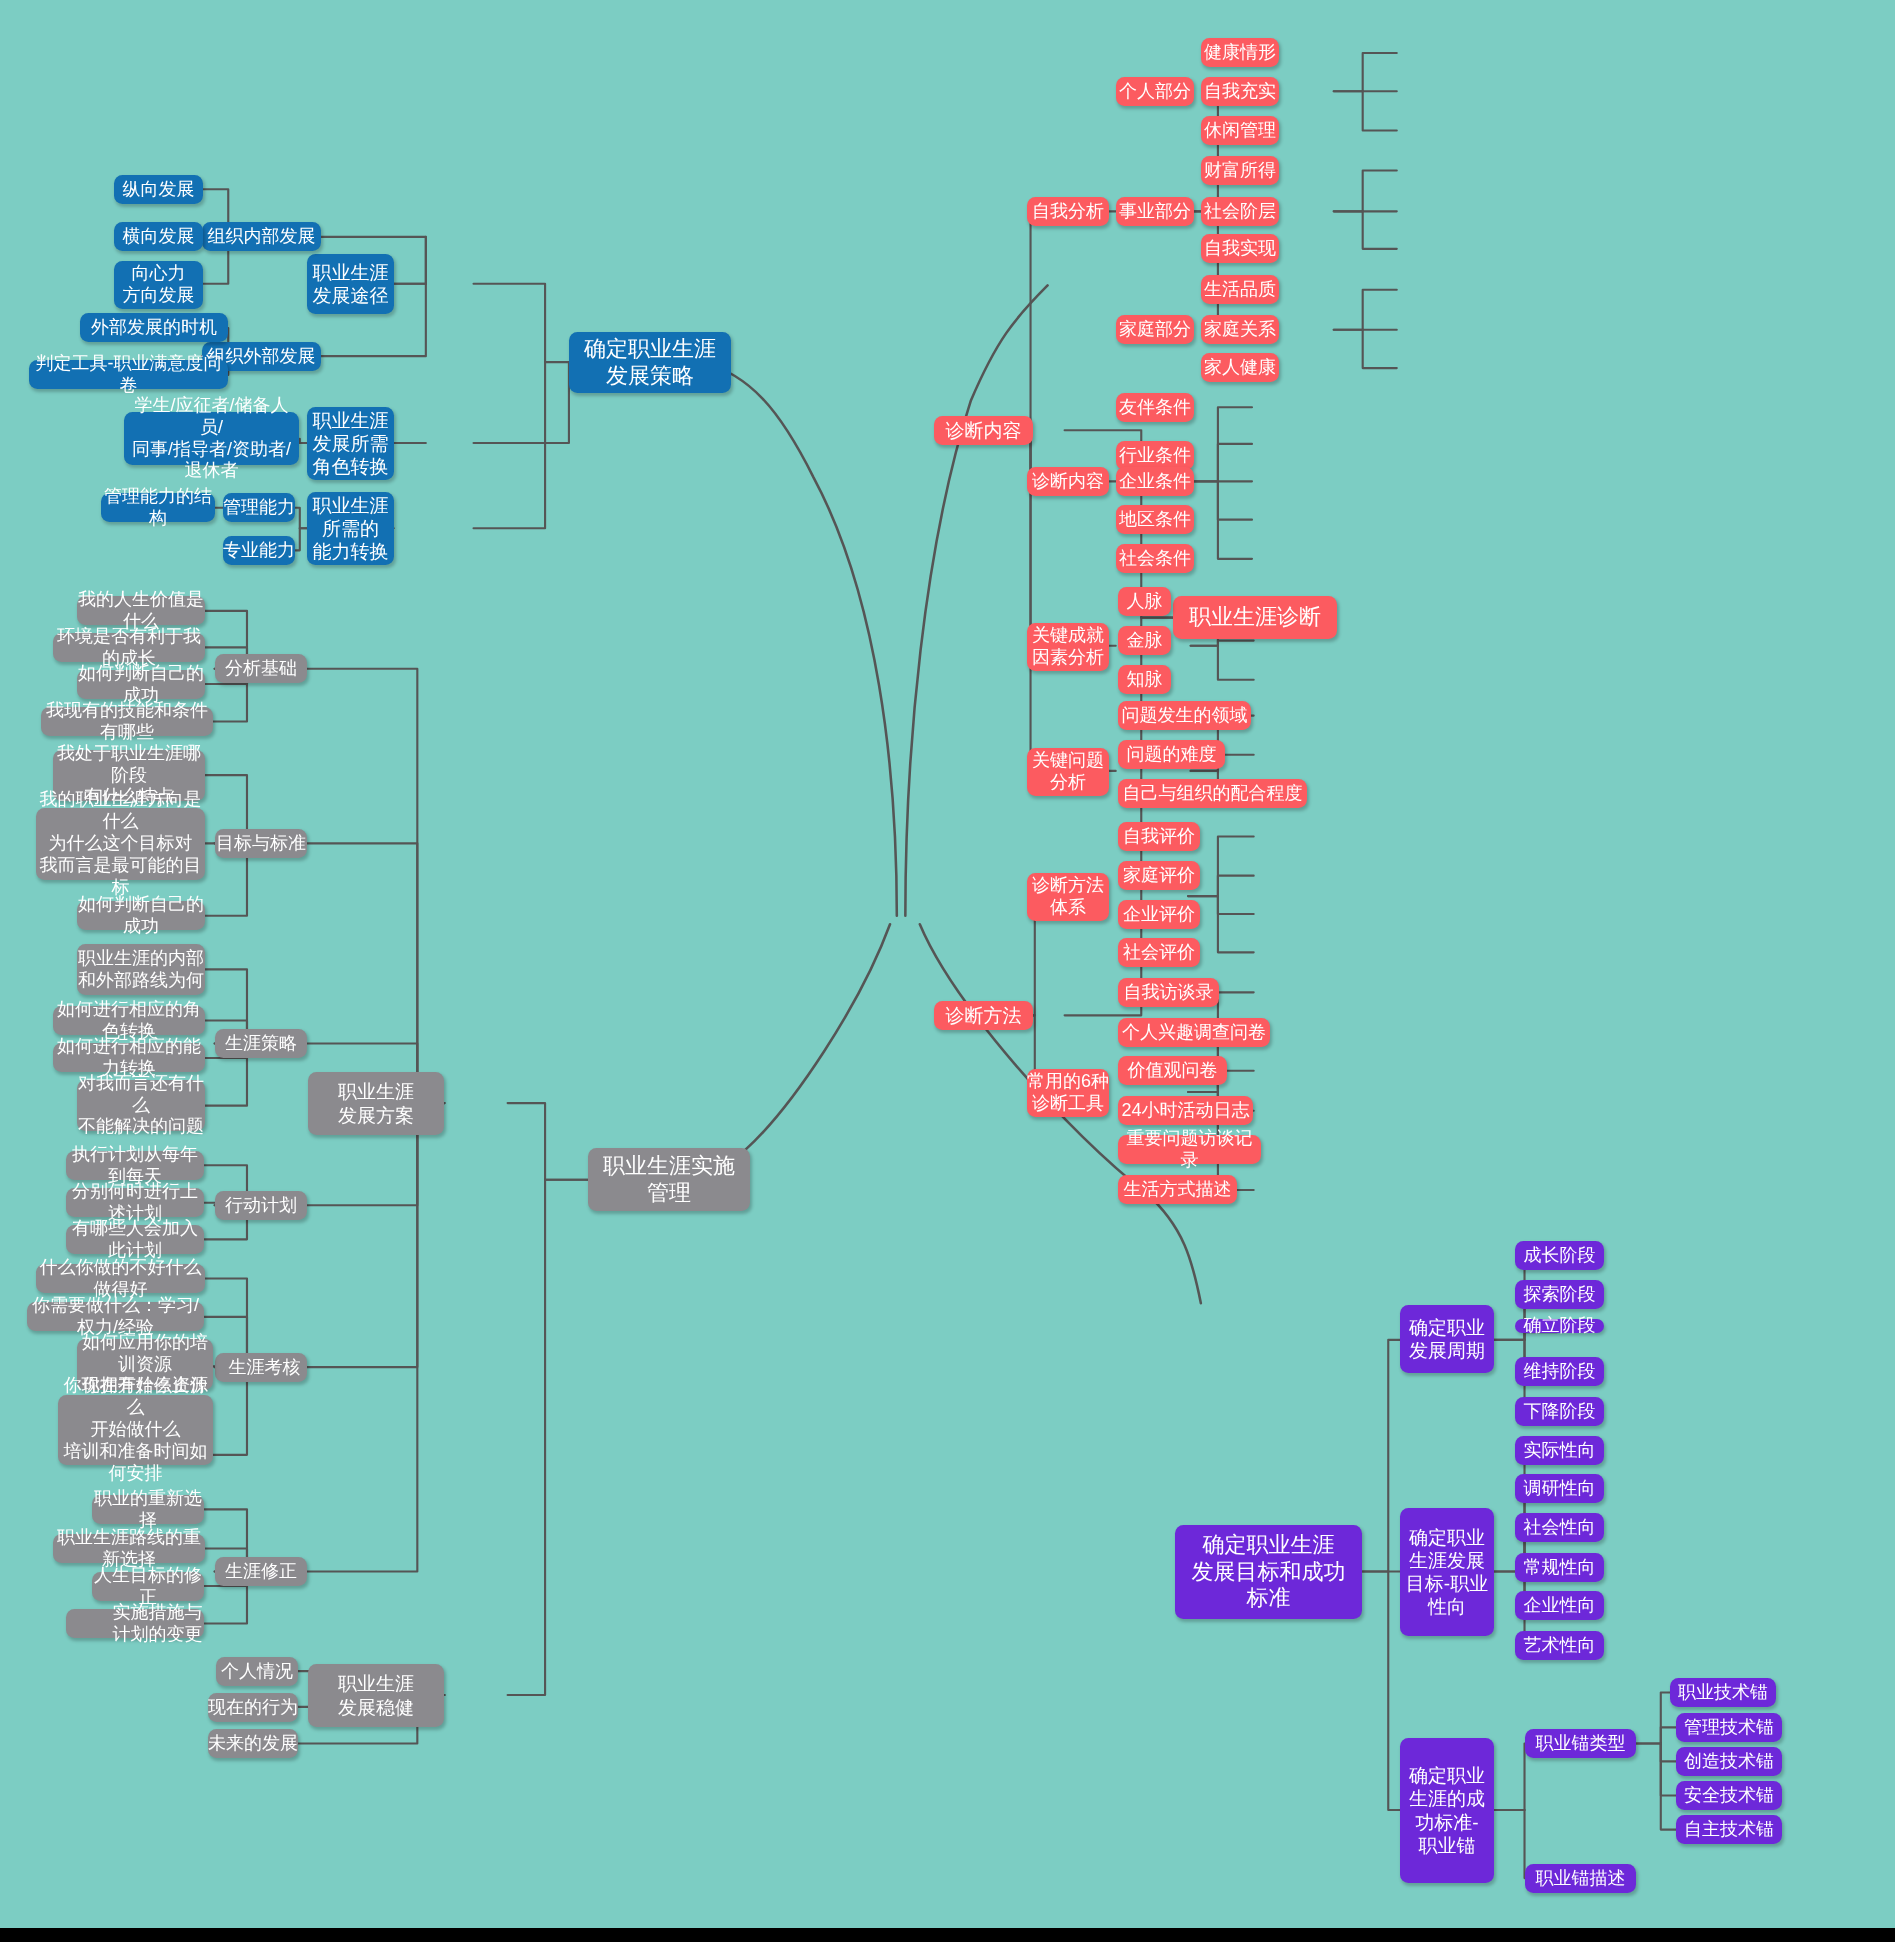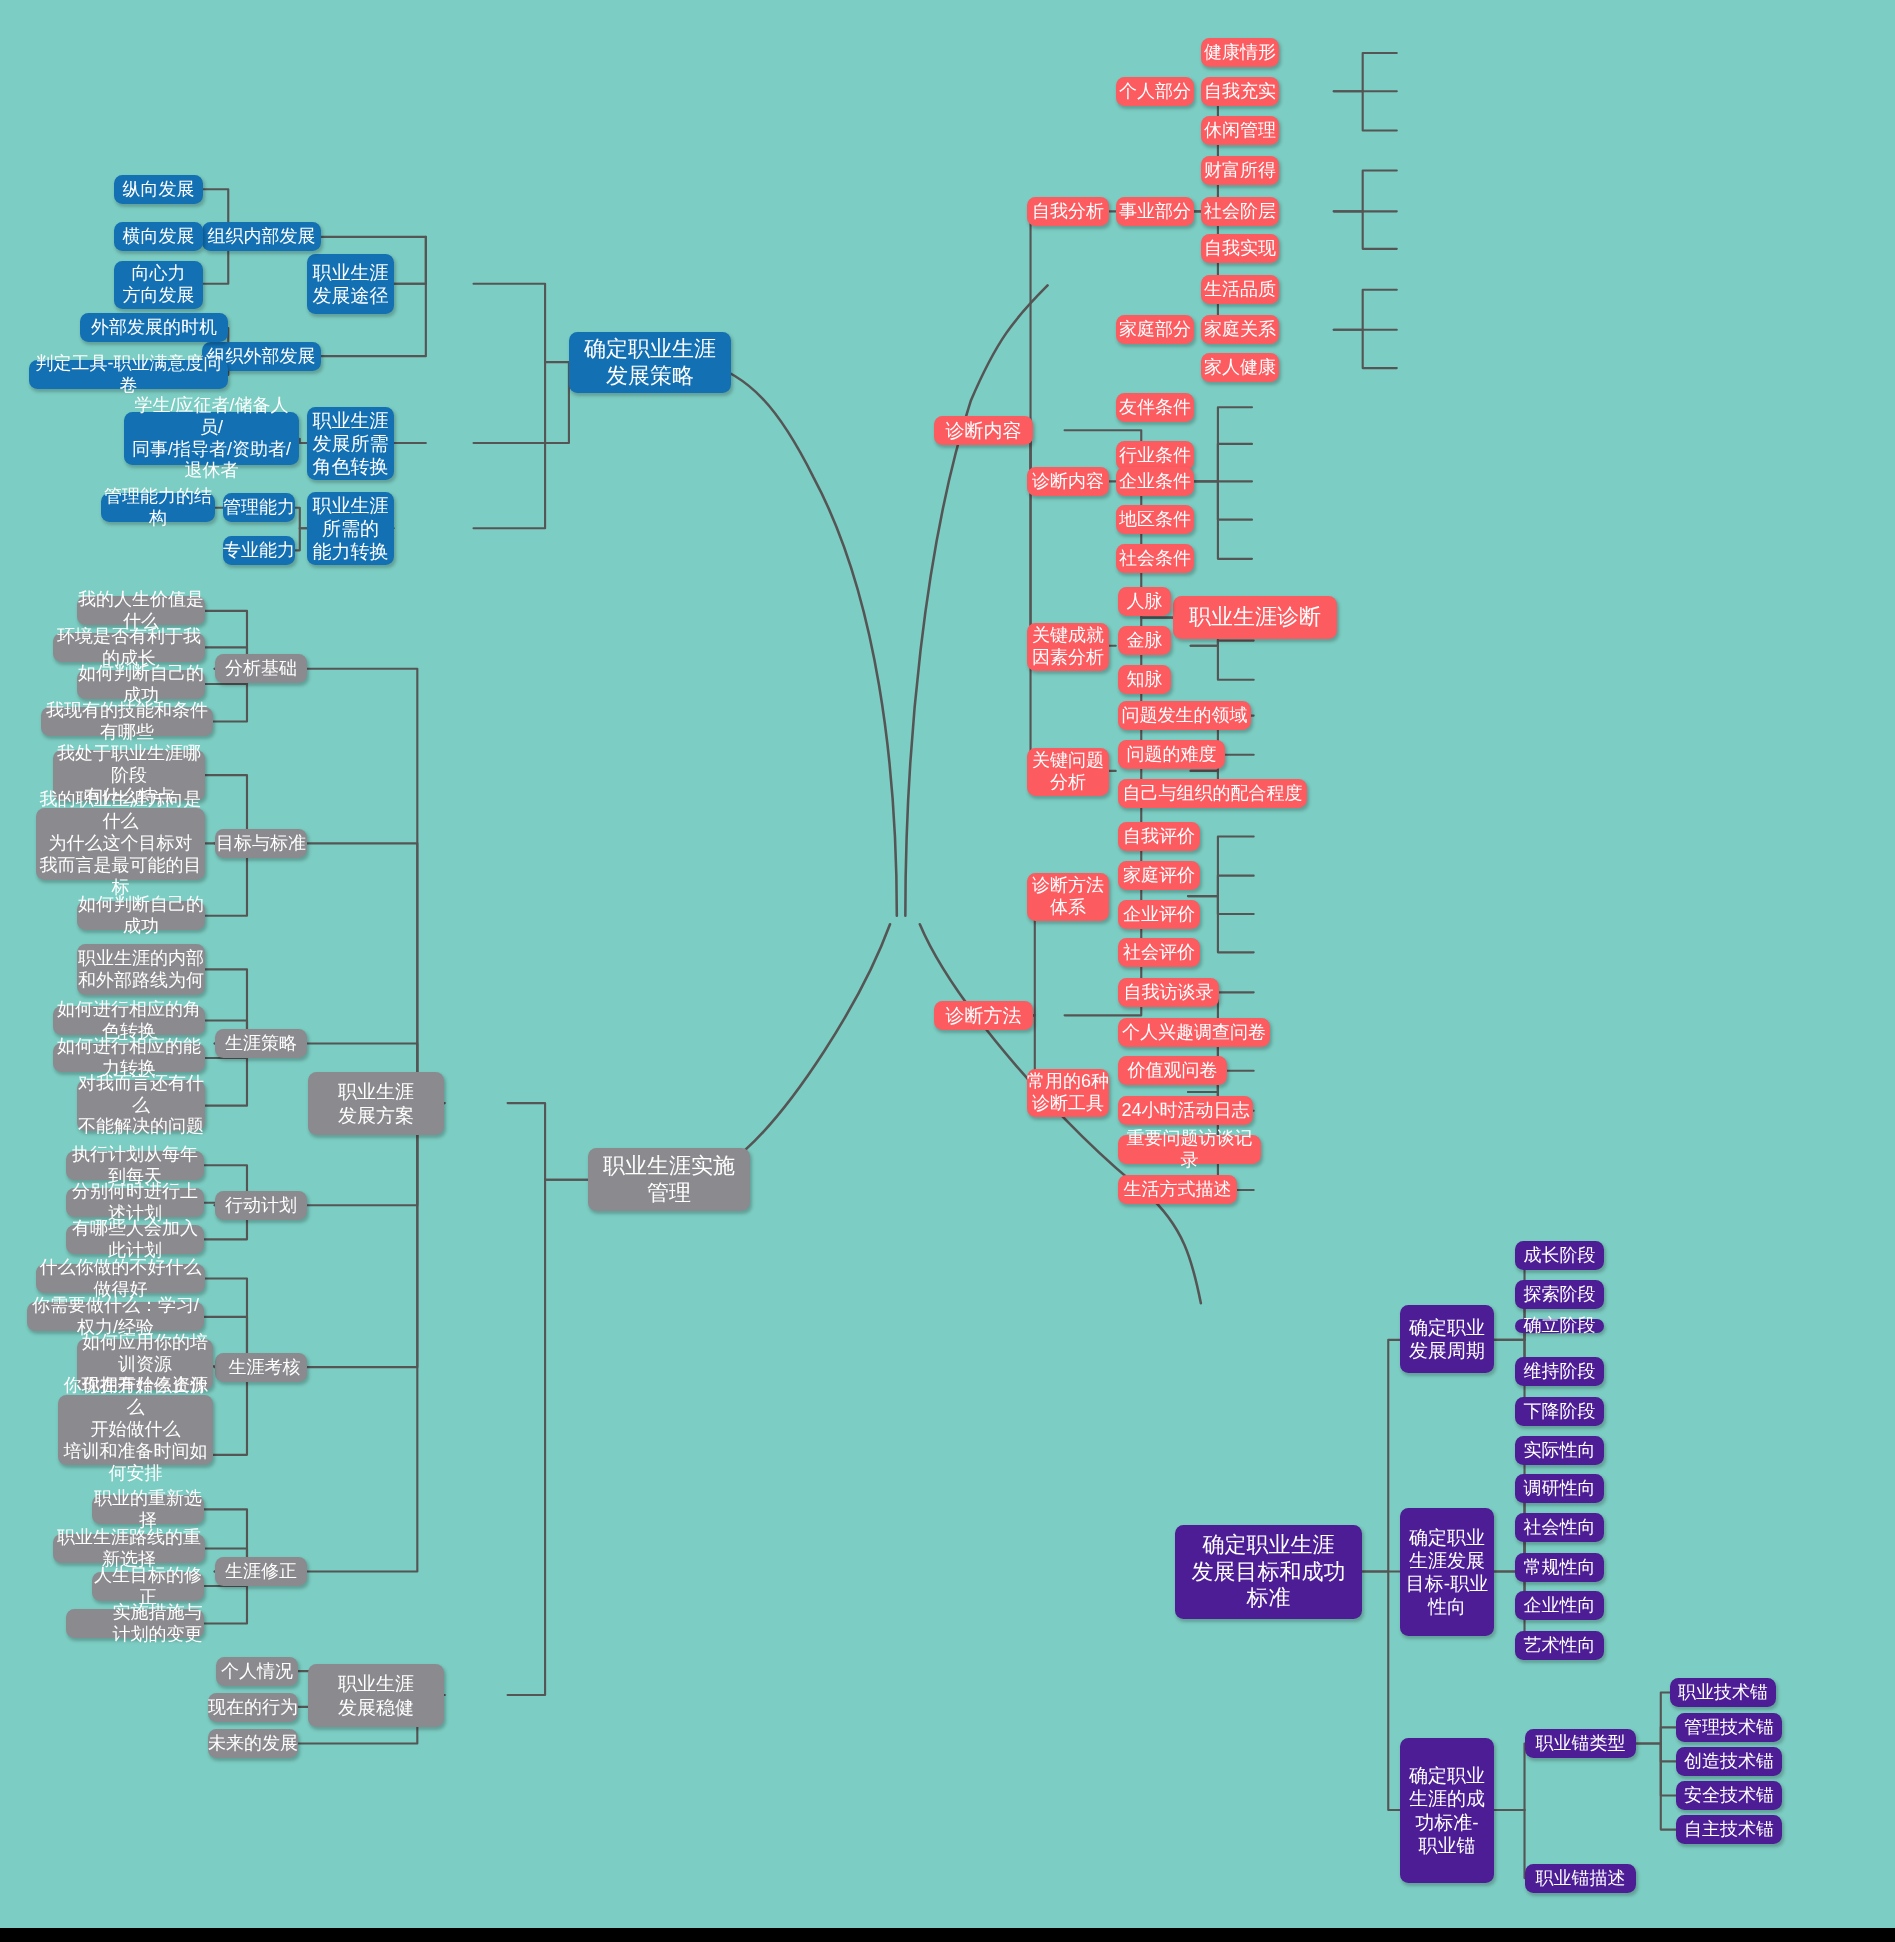"成长阶段" .c-orange { background: #4c1d95 -> #6d28d9 }
